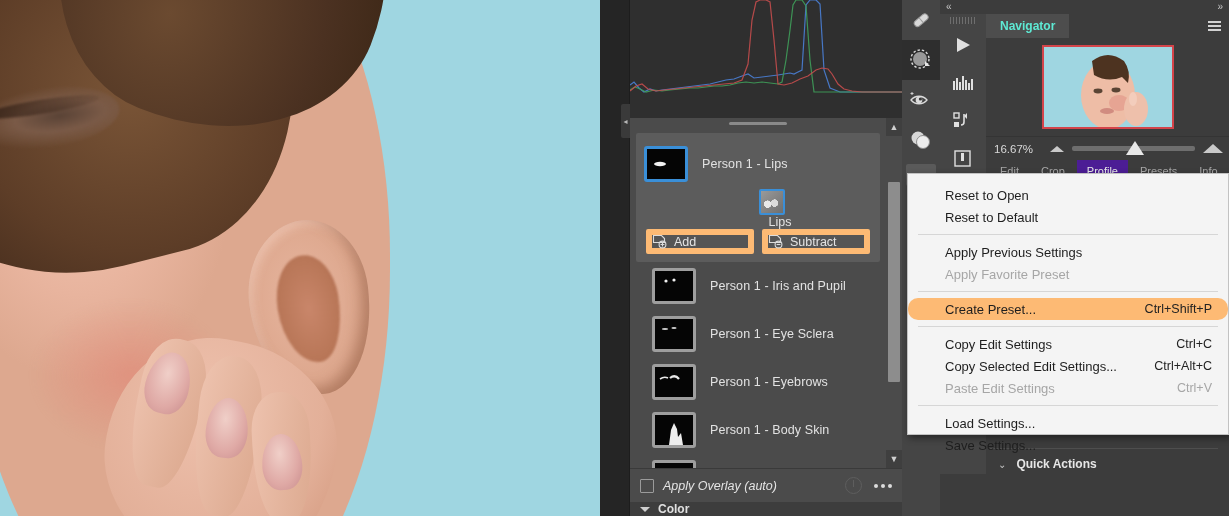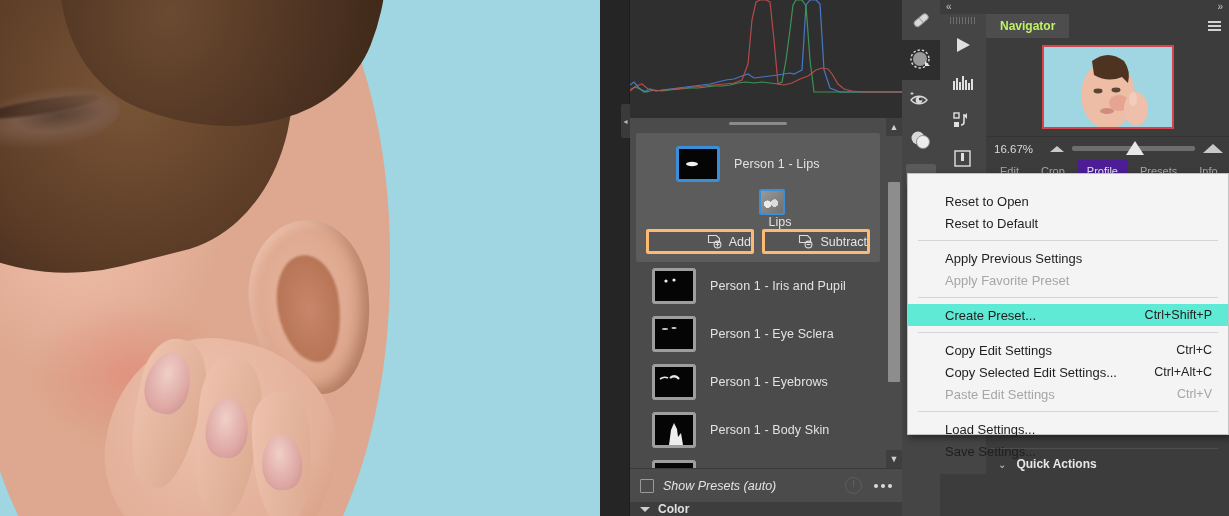"Navigator" #nav-tab { color: #bef264 -> #5eead4 }
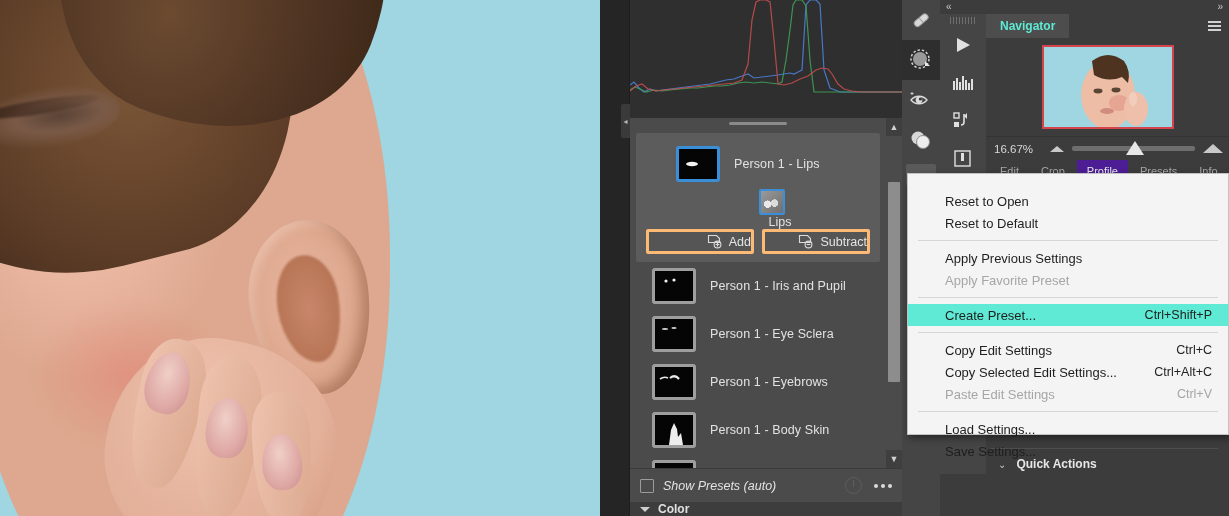"Person 1 - Lips" .mask-row { margin-left: 32px -> none }
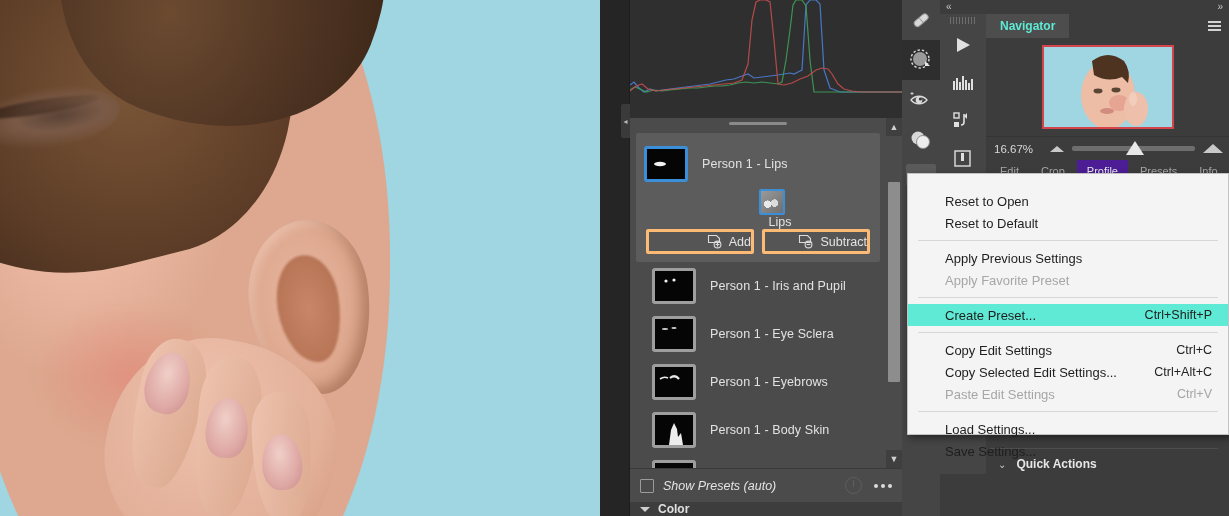"Reset to Open" #ctx-menu { padding: 16px 0 -> 10px 0 }
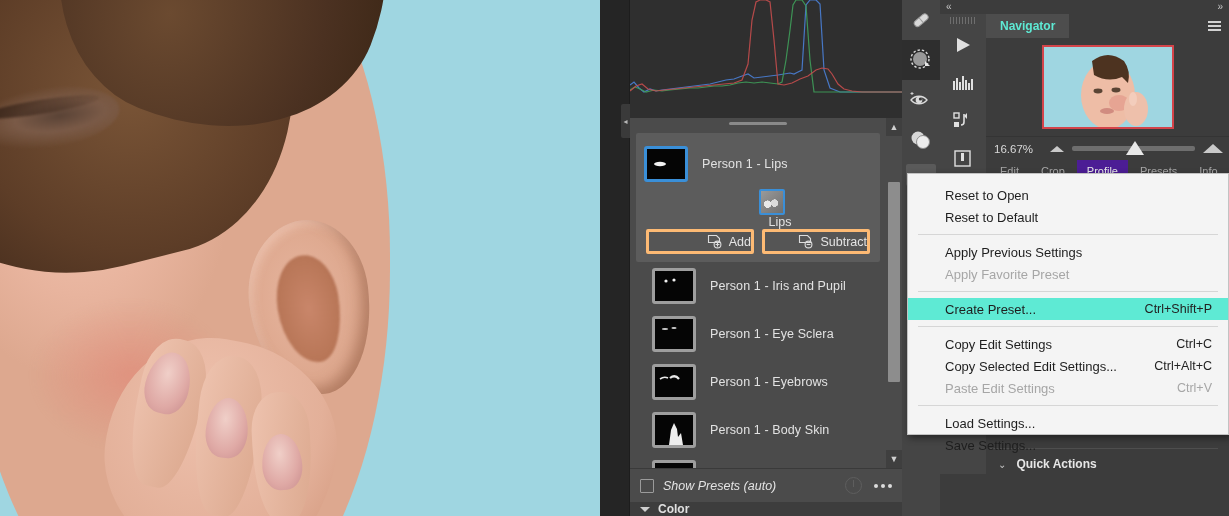"Add" .mbtn { border: 3px solid #fdba74 -> 6px solid #fdba74; justify-content: flex-end -> flex-start }
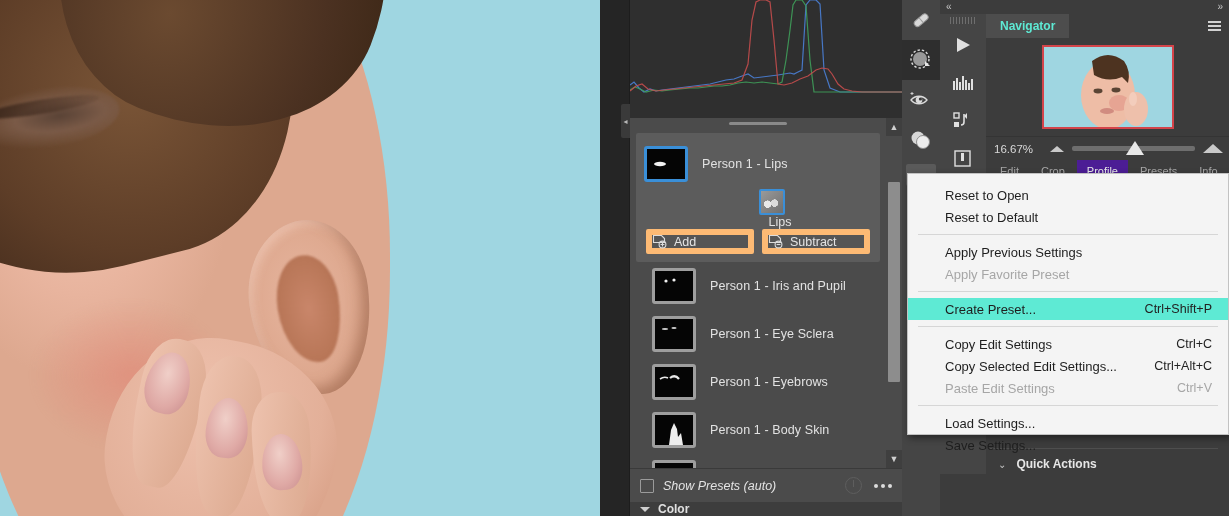"Create Preset..." .mi.hl { background: #5eead4 -> #fdba74; border-radius: none -> 10px }
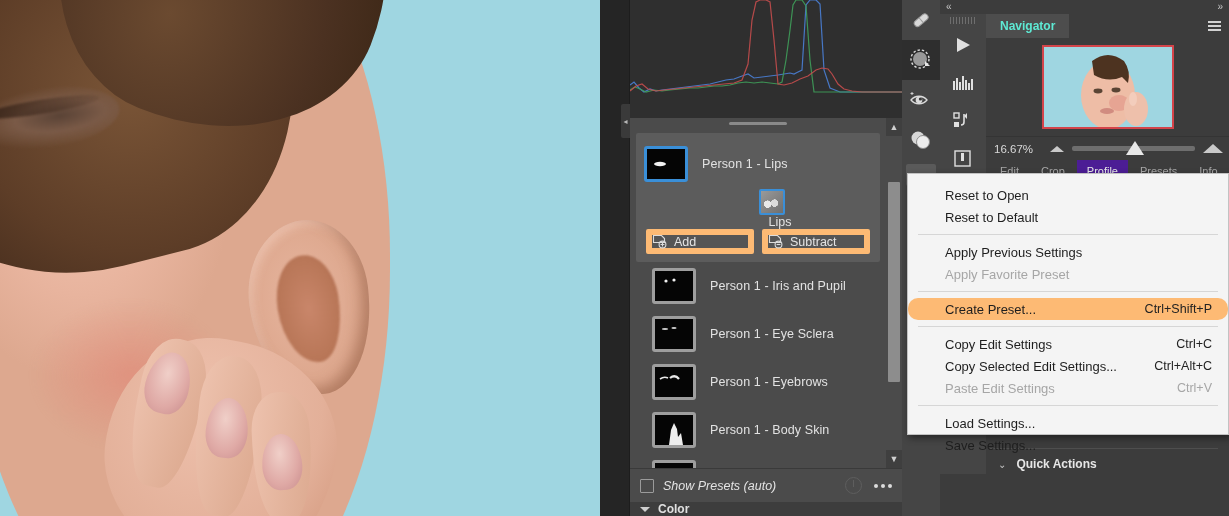"Show Presets (auto)" span { text: Show Presets -> Apply Overlay }
